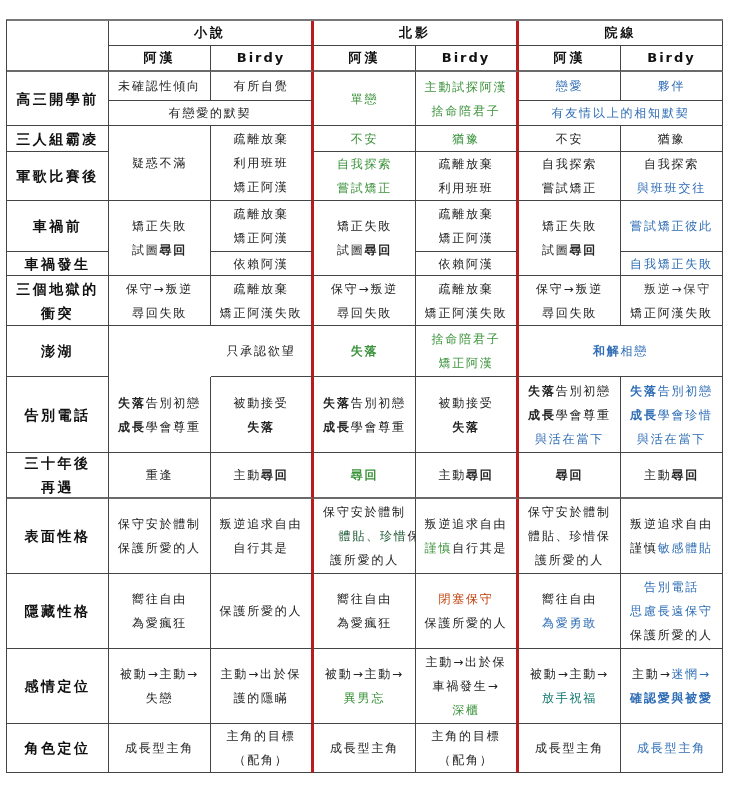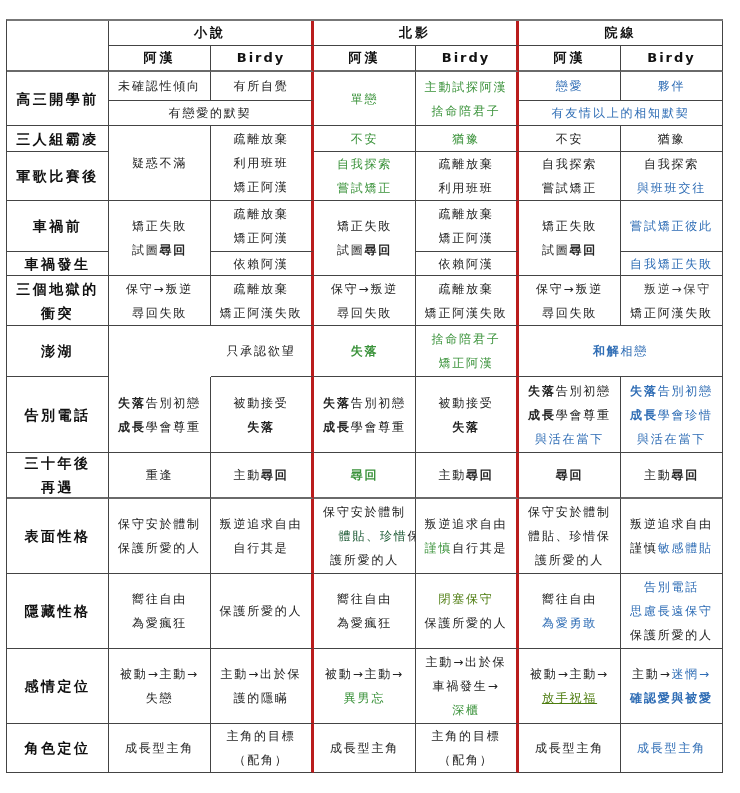"閉塞保守" span { color: #4d7c0f -> #c2410c }
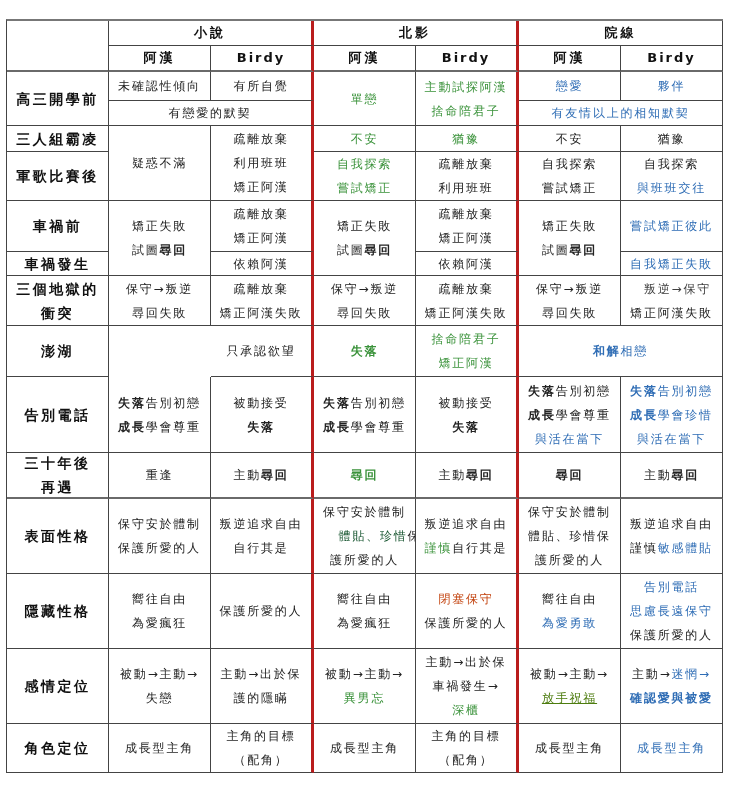"放手祝福" span { color: #4d7c0f -> #0f766e; text-decoration: underline -> none }
